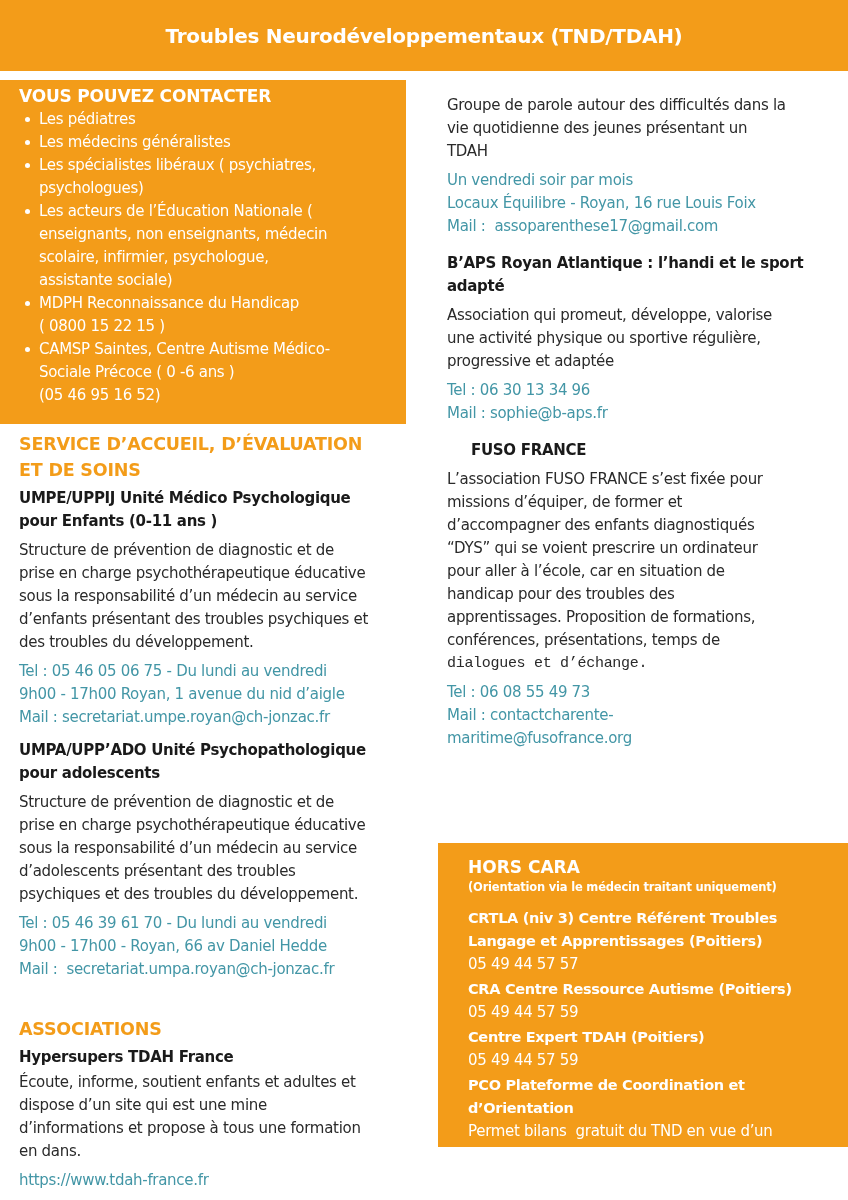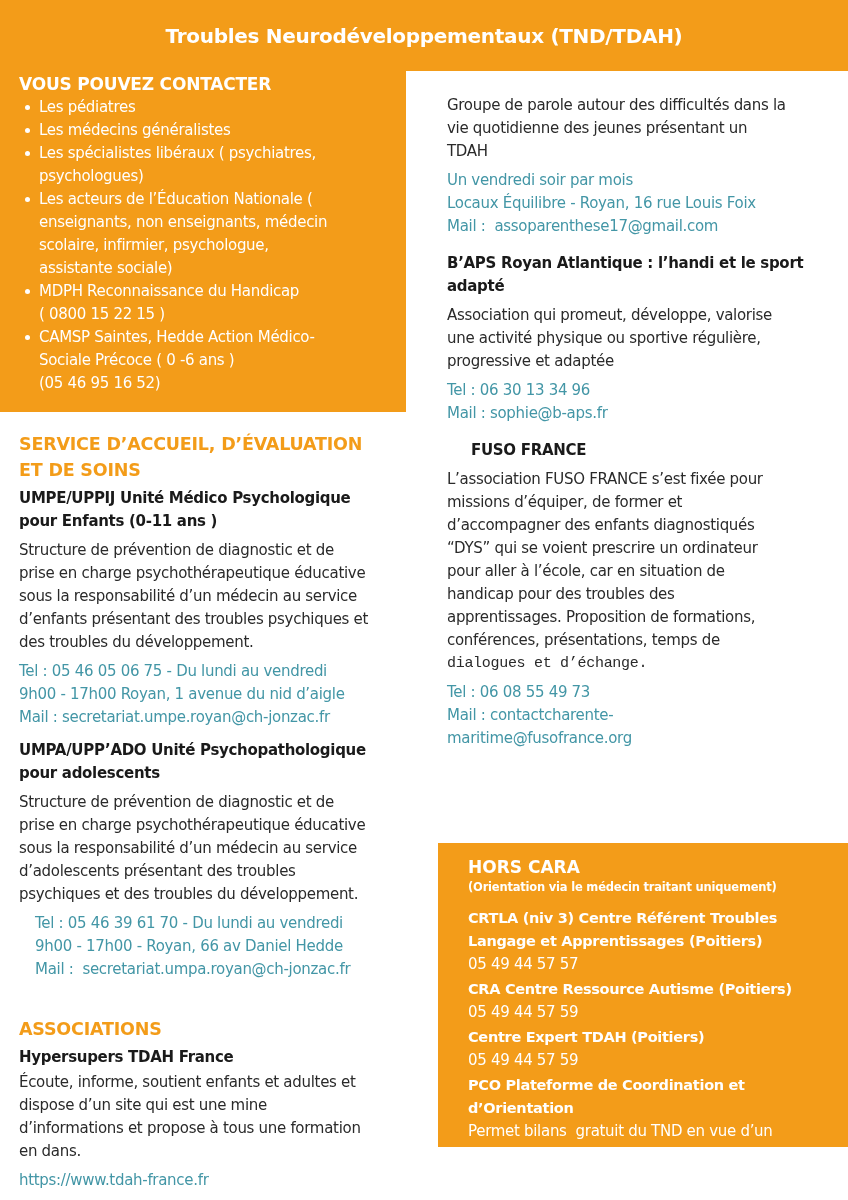"VOUS POUVEZ CONTACTER" .contact-box { top: 68px -> 80px }
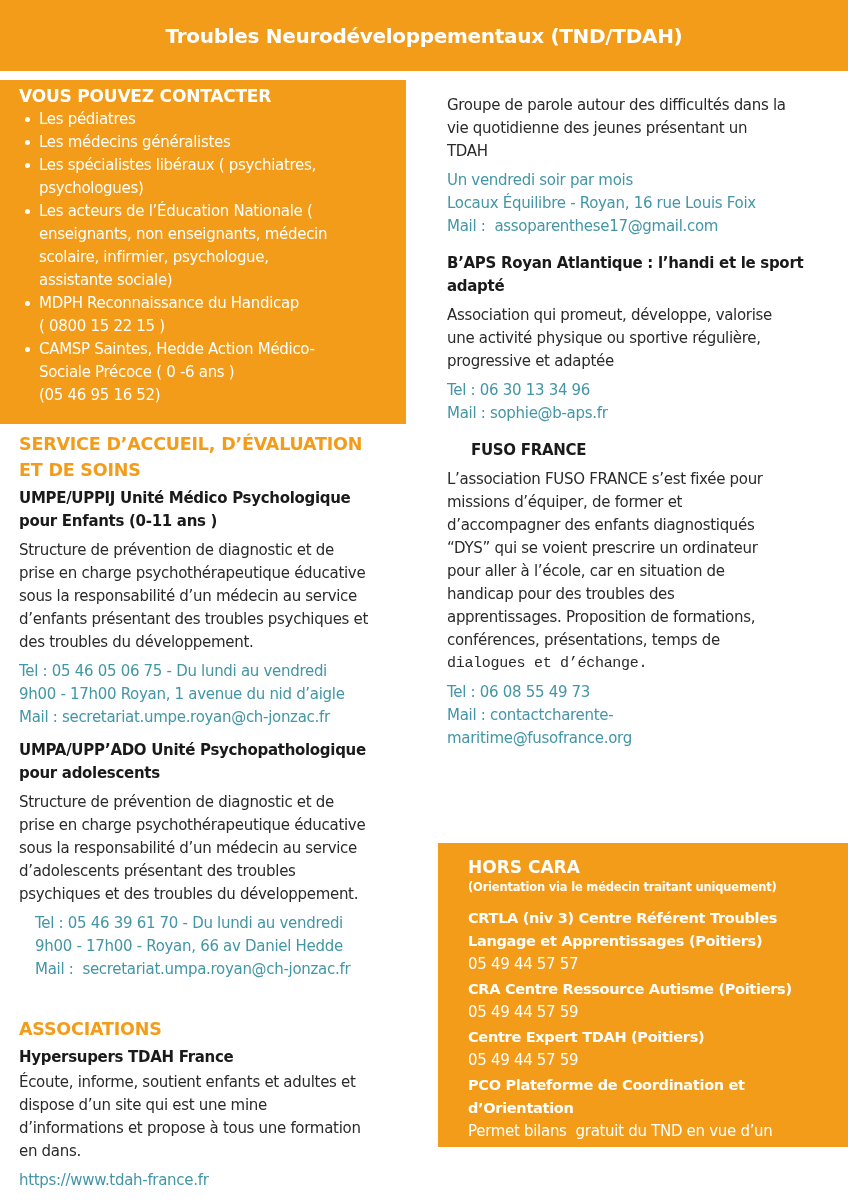"CAMSP Saintes, Hedde Action Médico-" span { text: Hedde Action -> Centre Autisme }
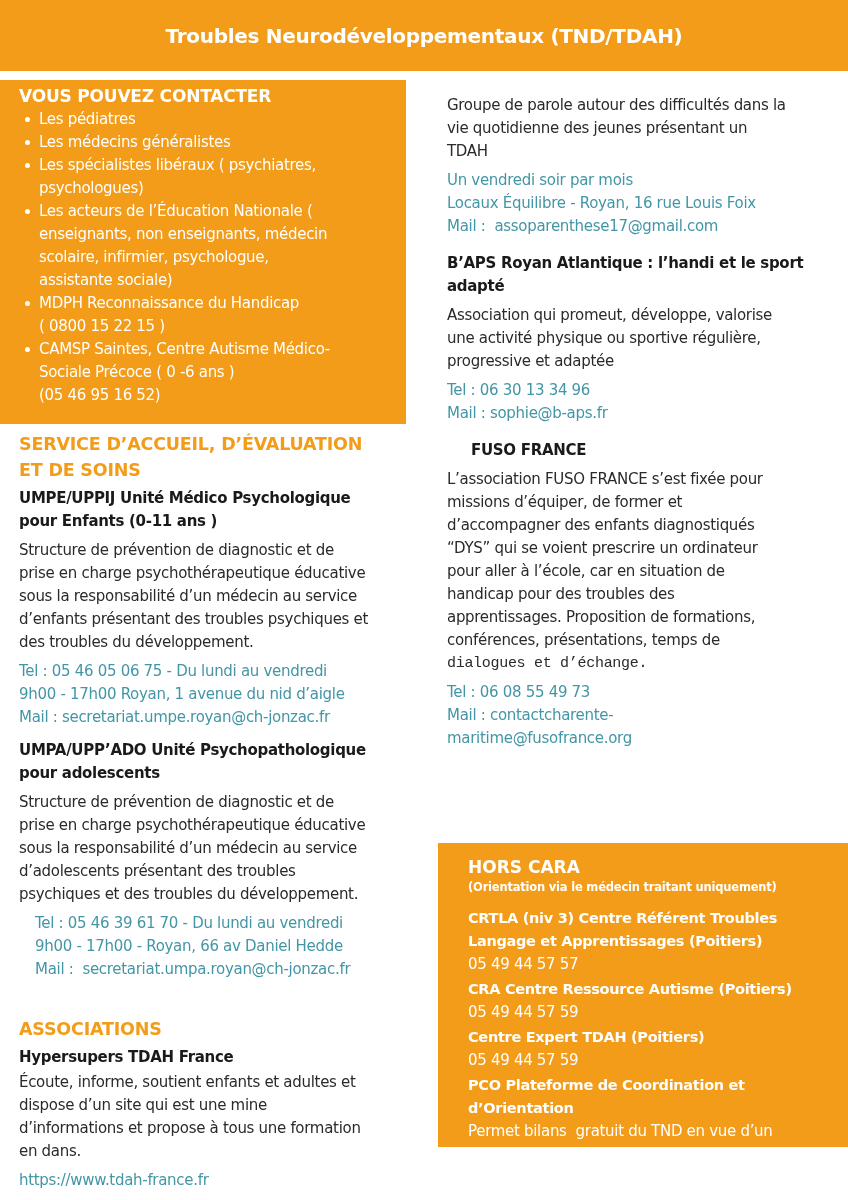"Tel : 05 46 39" div.entry-contact { margin-left: 16px -> none }
